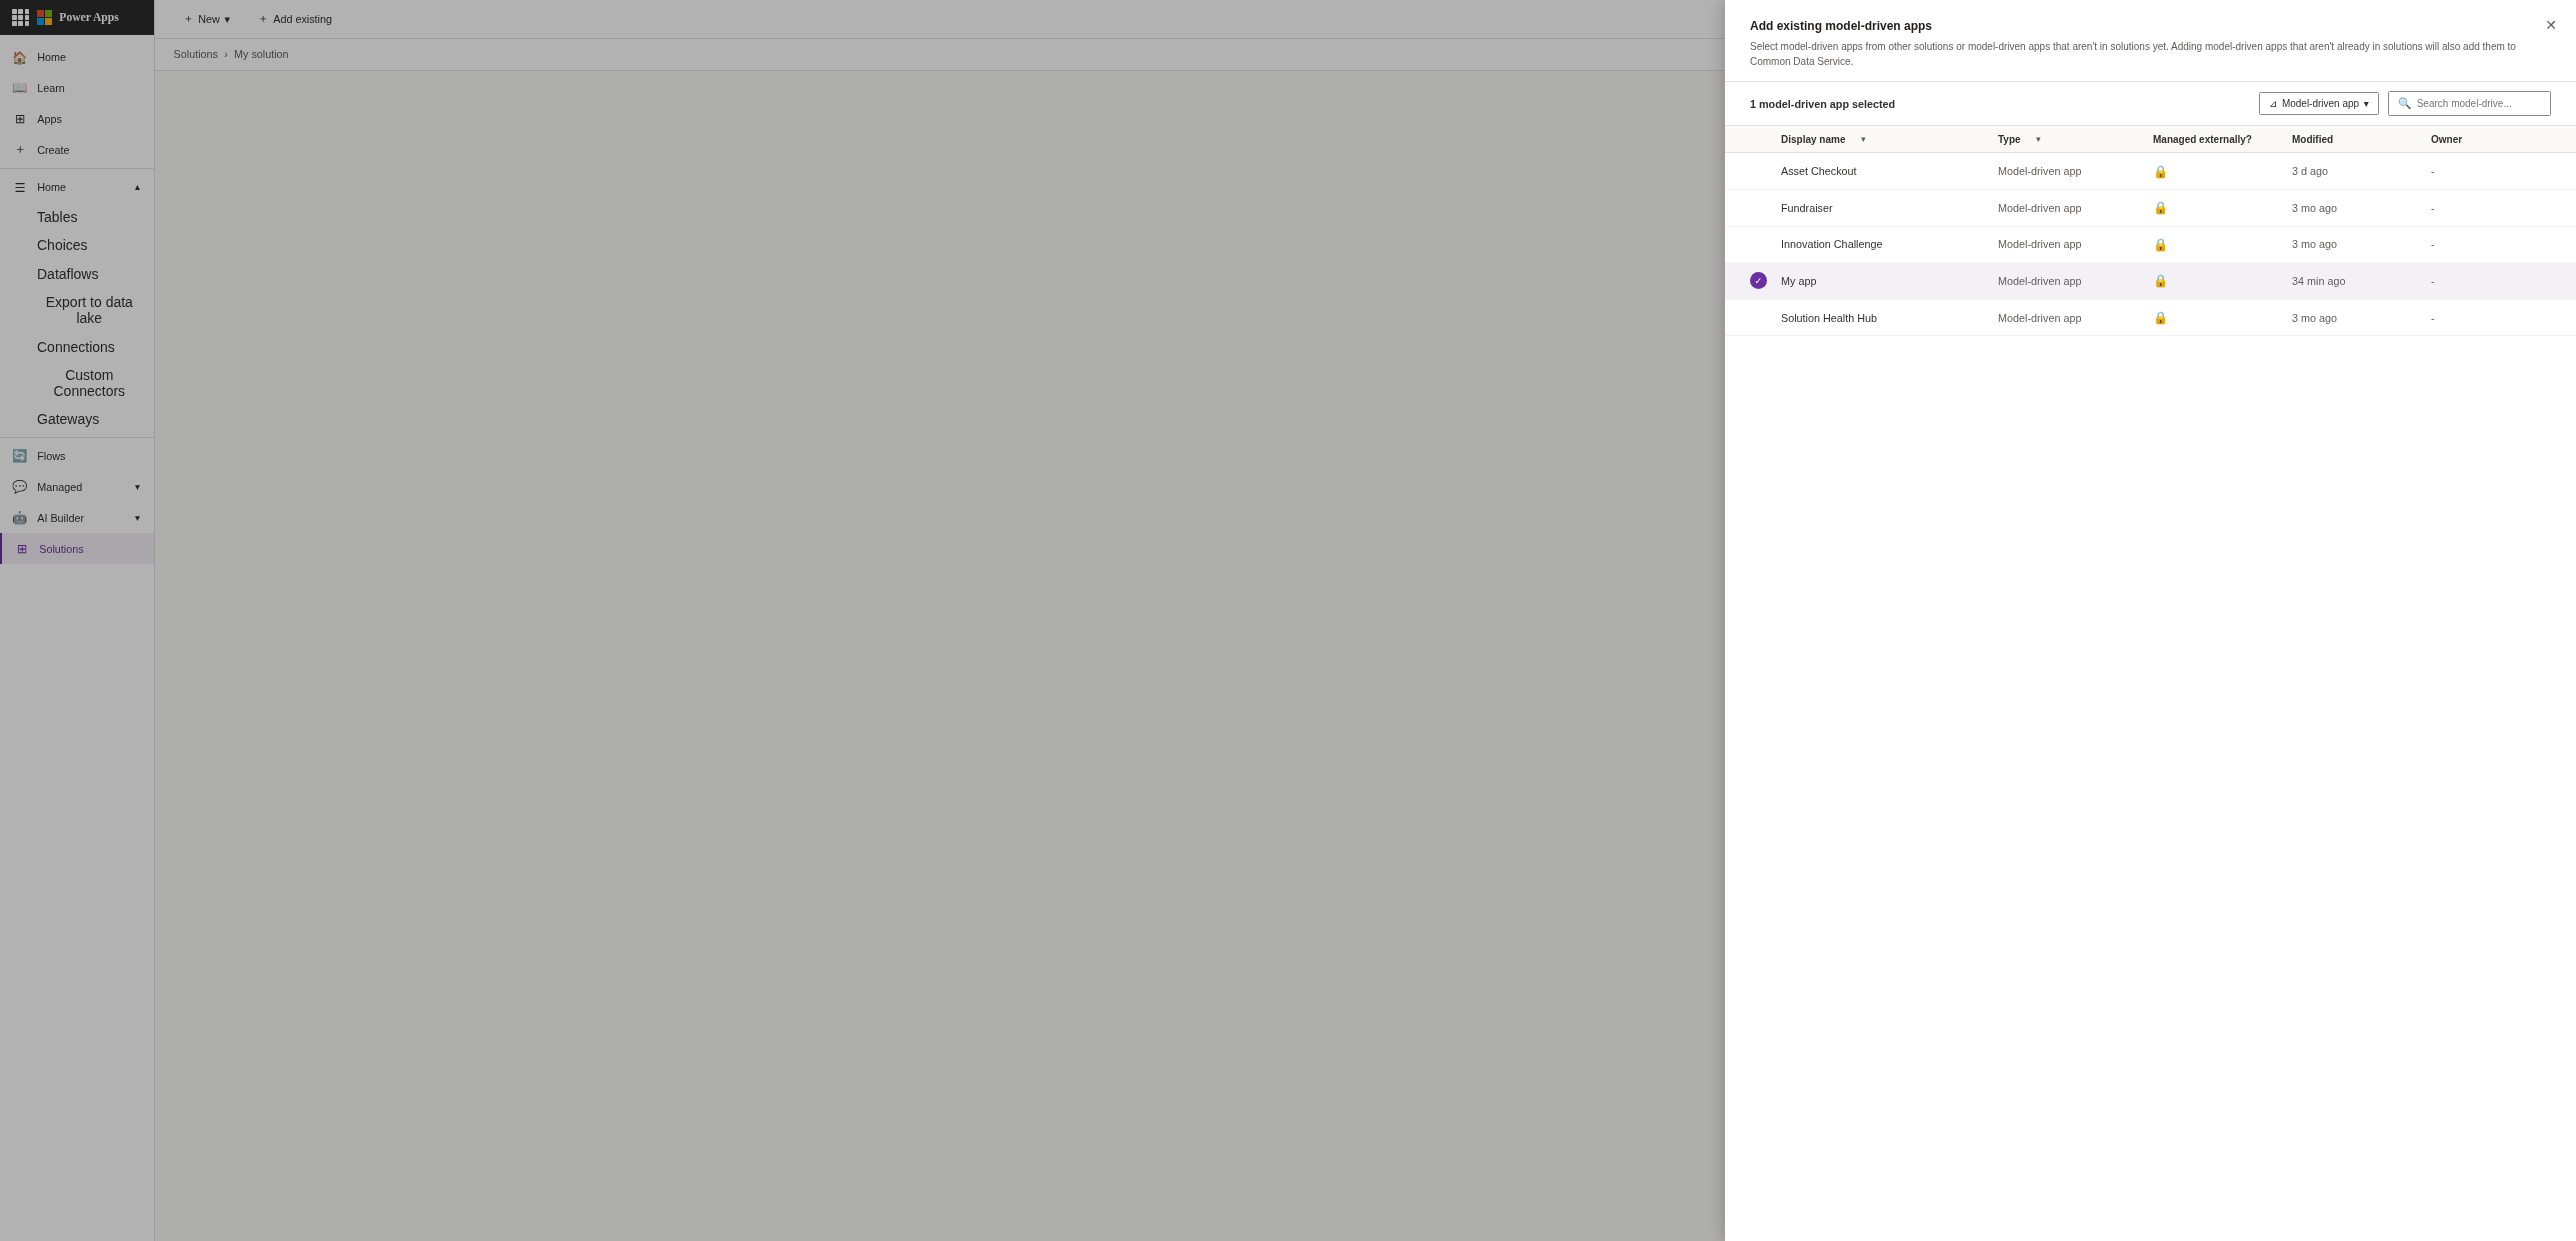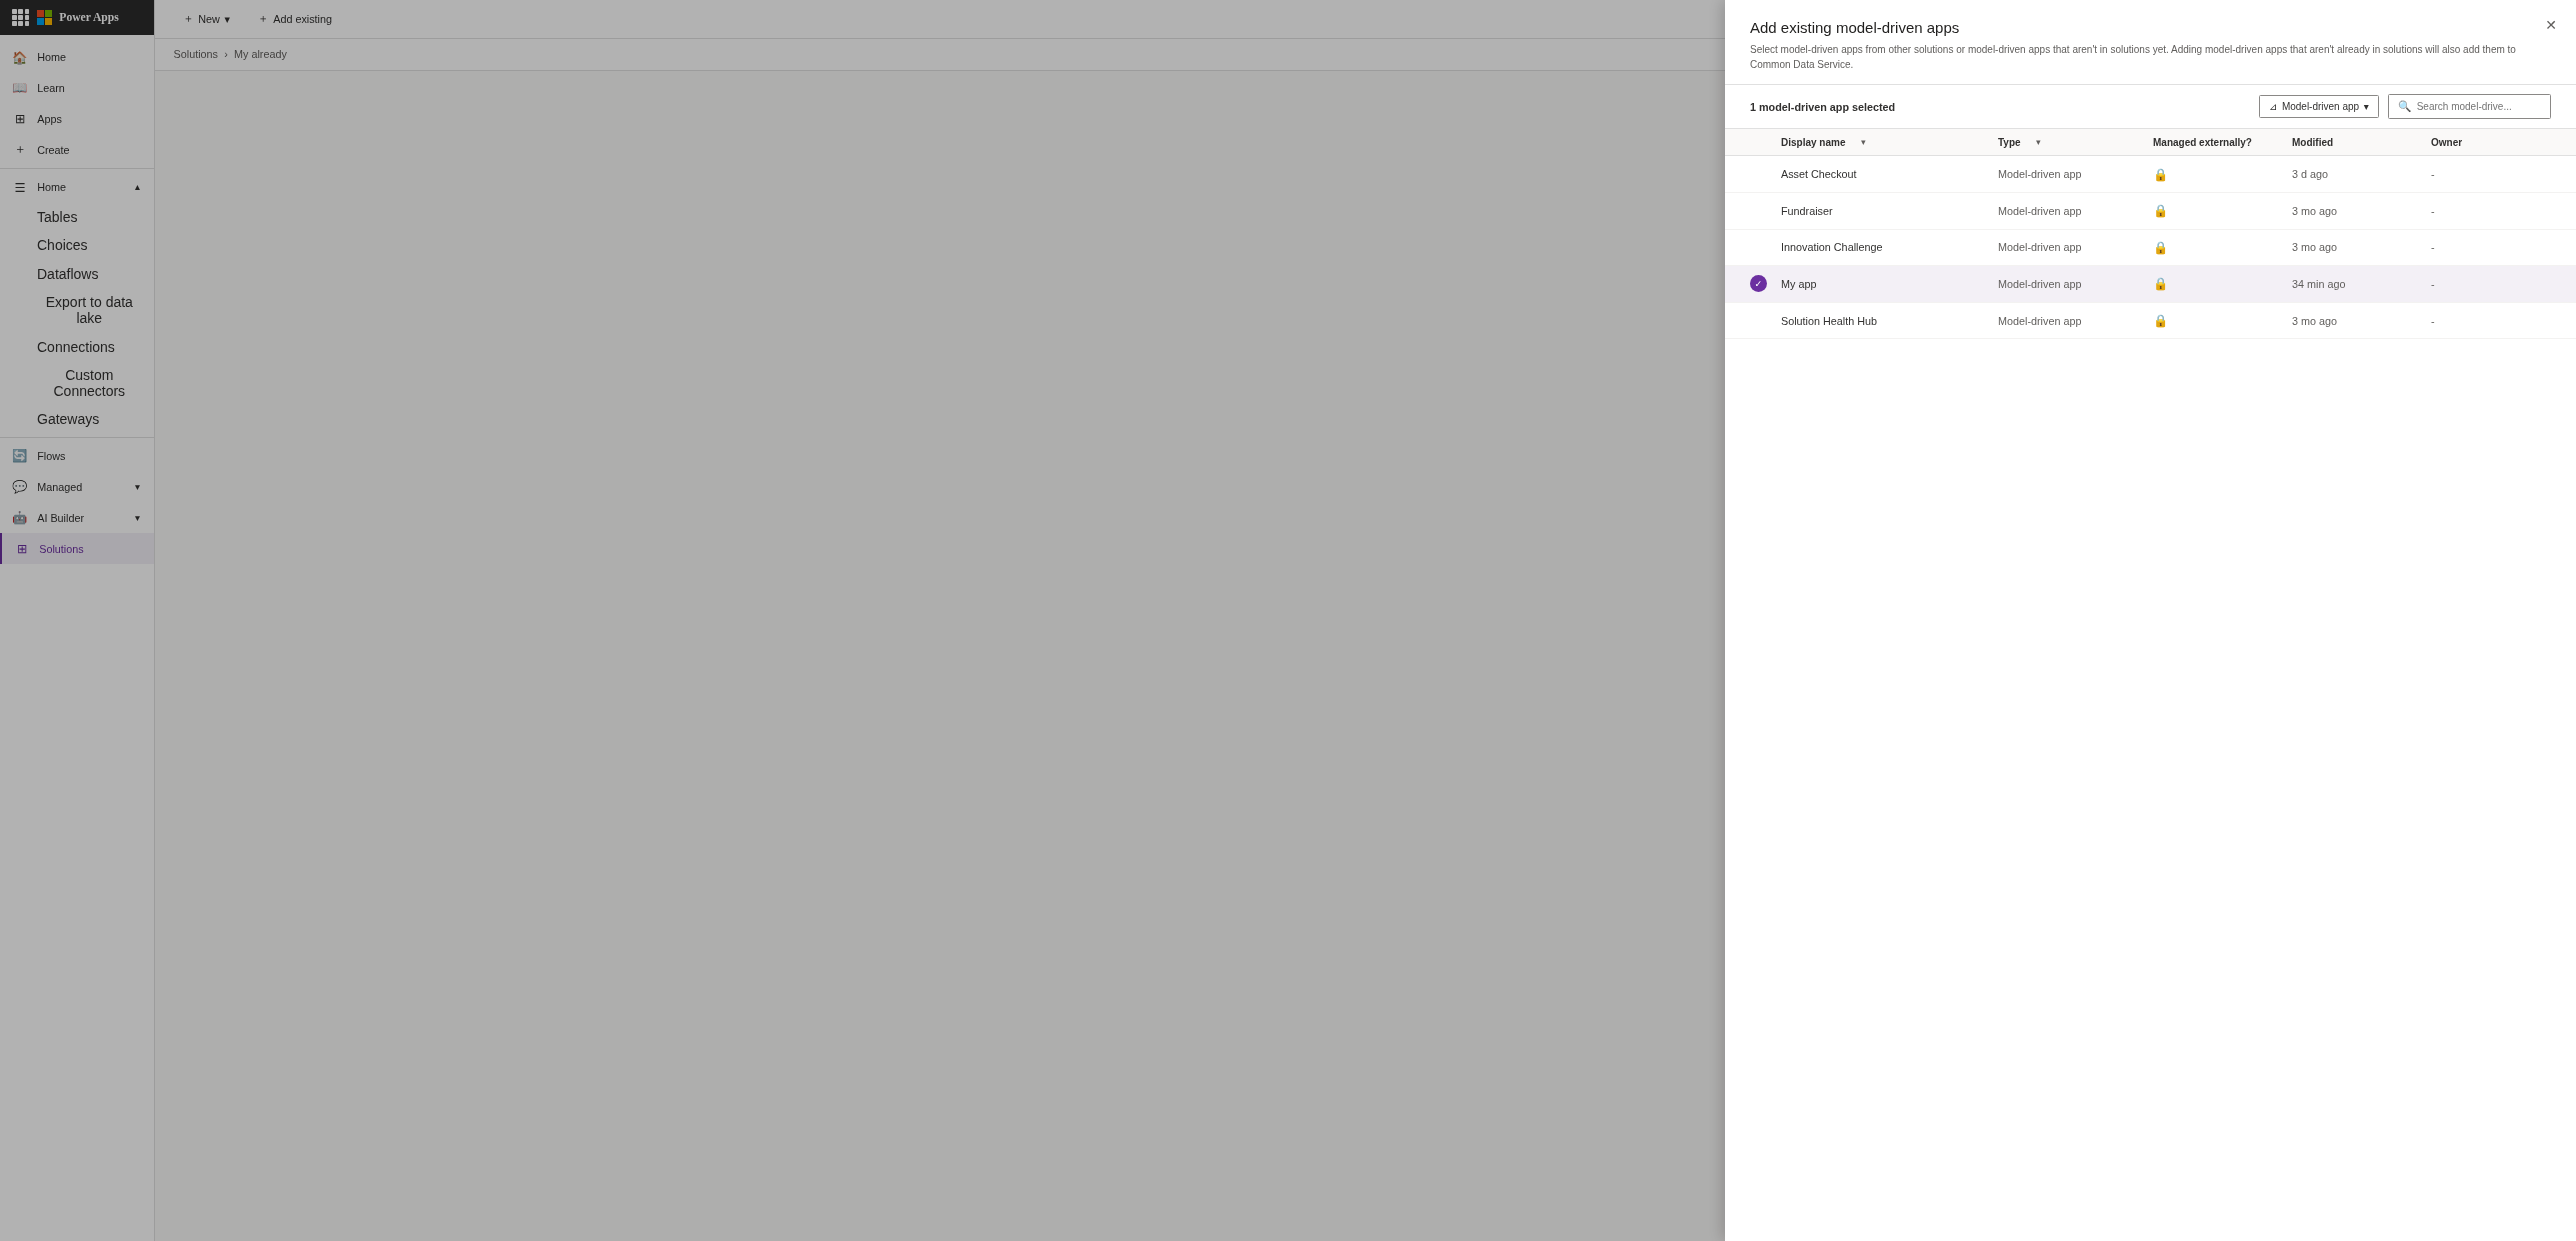"Add existing model-driven apps" .dialog-title { font-size: 15px -> 12px; font-weight: 400 -> 700 }
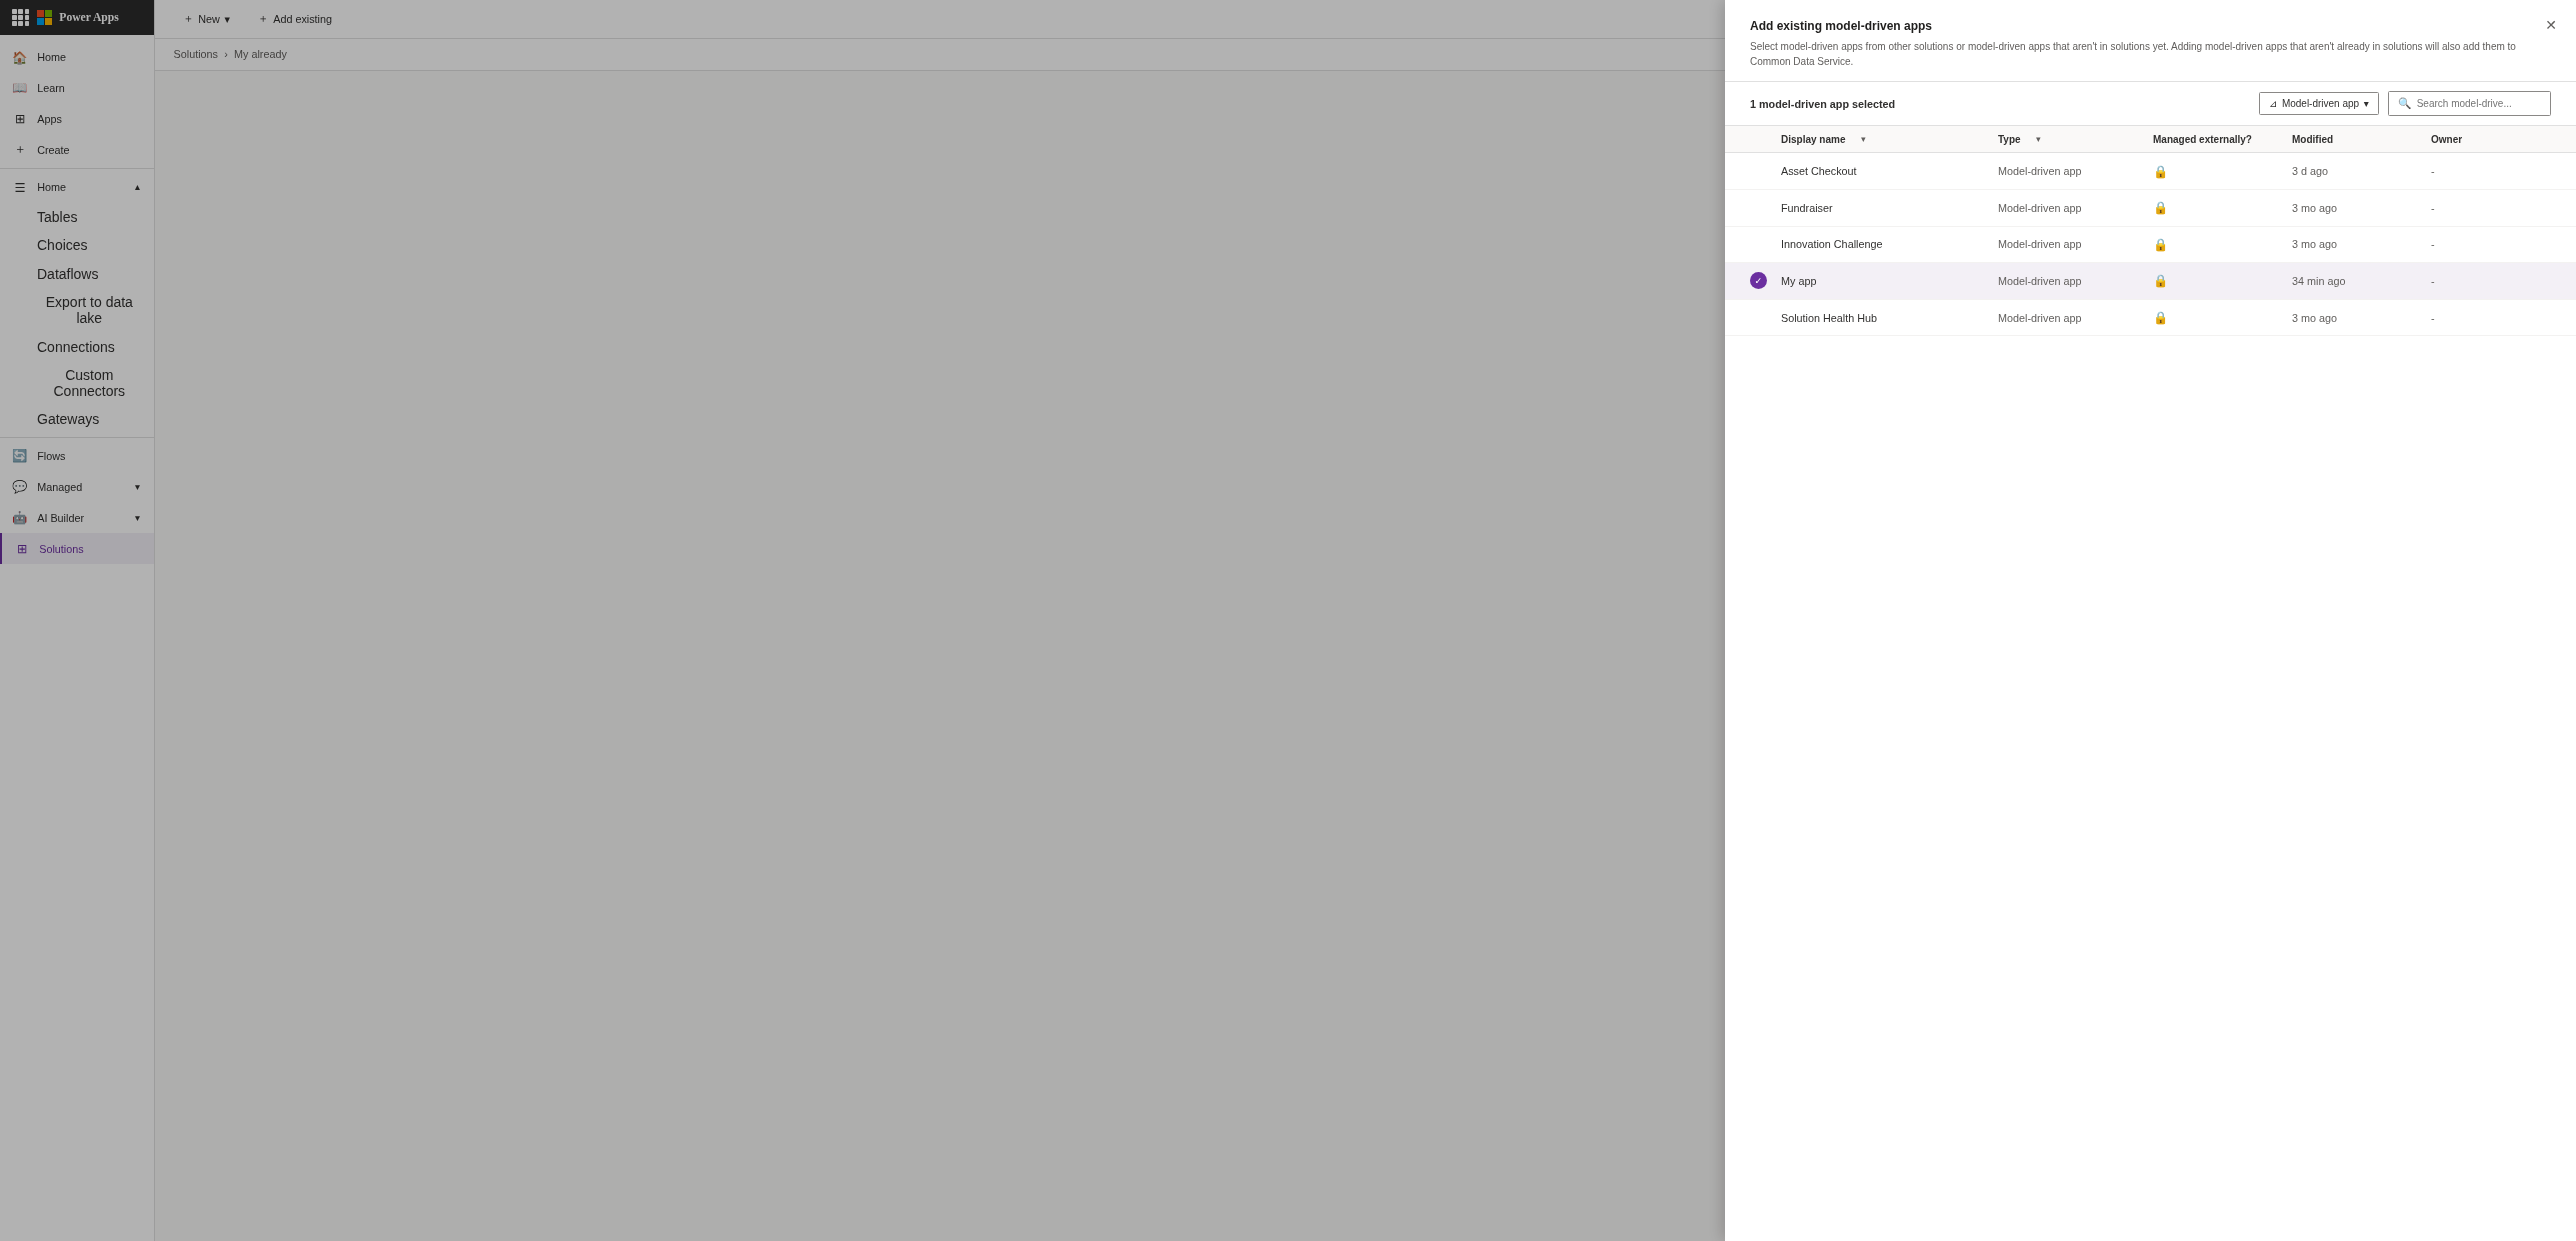"My already" span { text: already -> solution }
